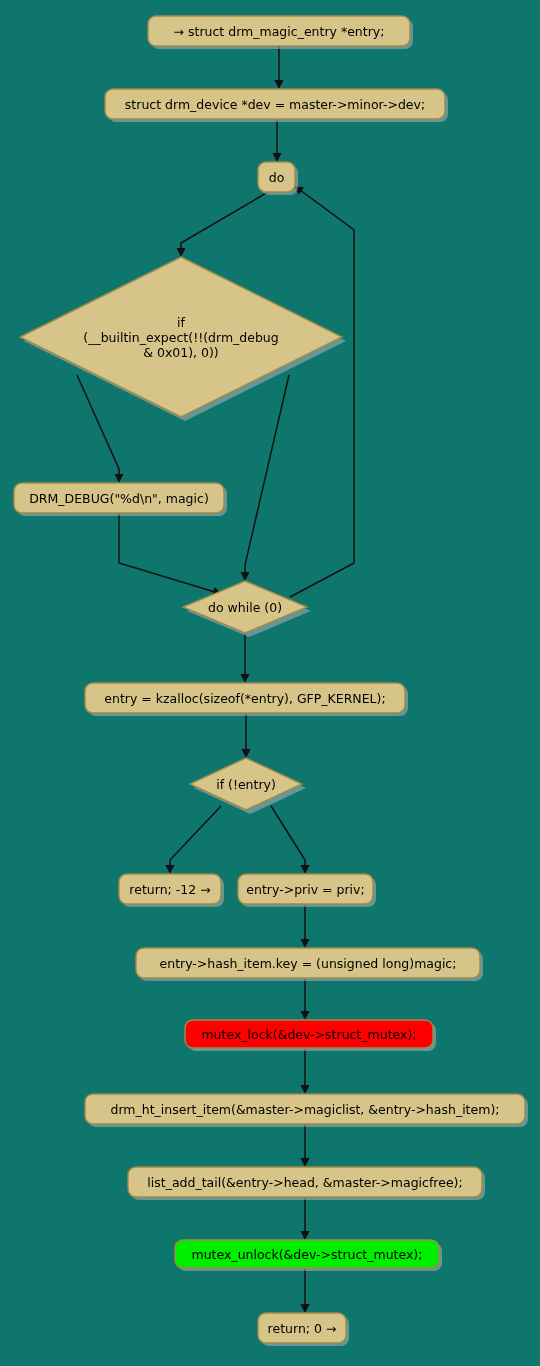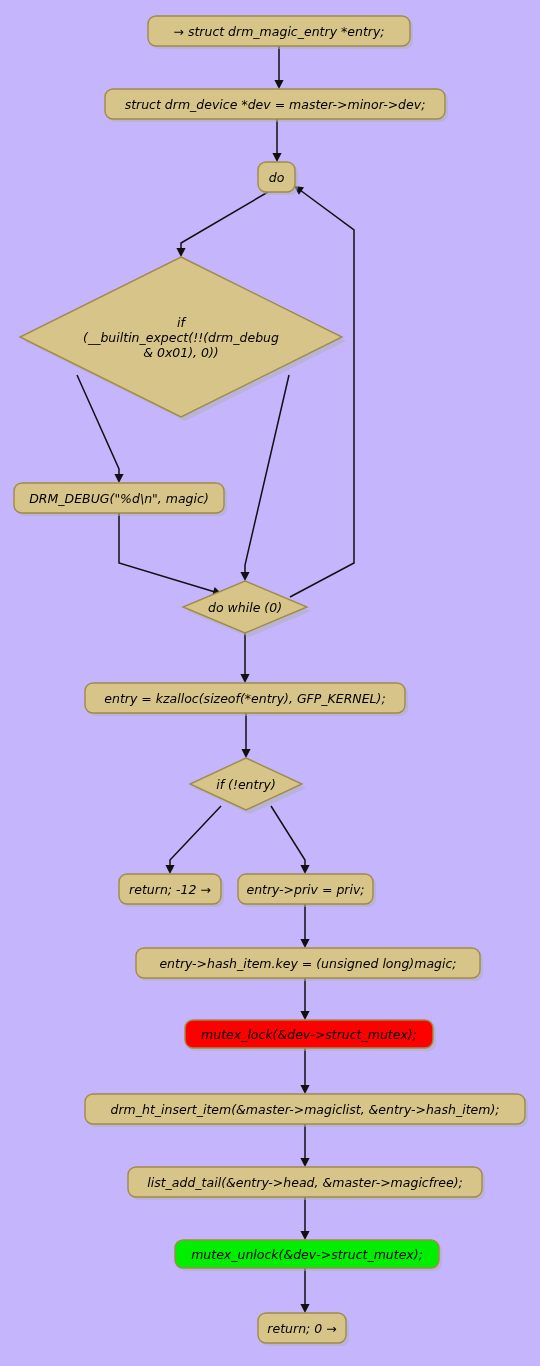"→ struct drm_magic_entry *entry;" #diagram-root { background: #c4b5fd -> #0f766e; font-style: italic -> none }
